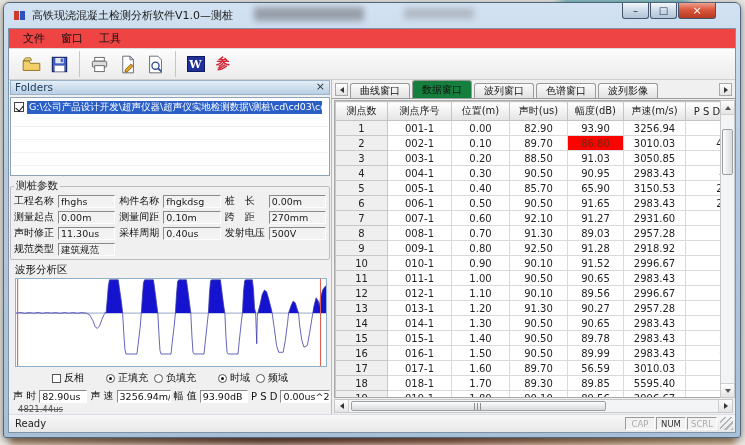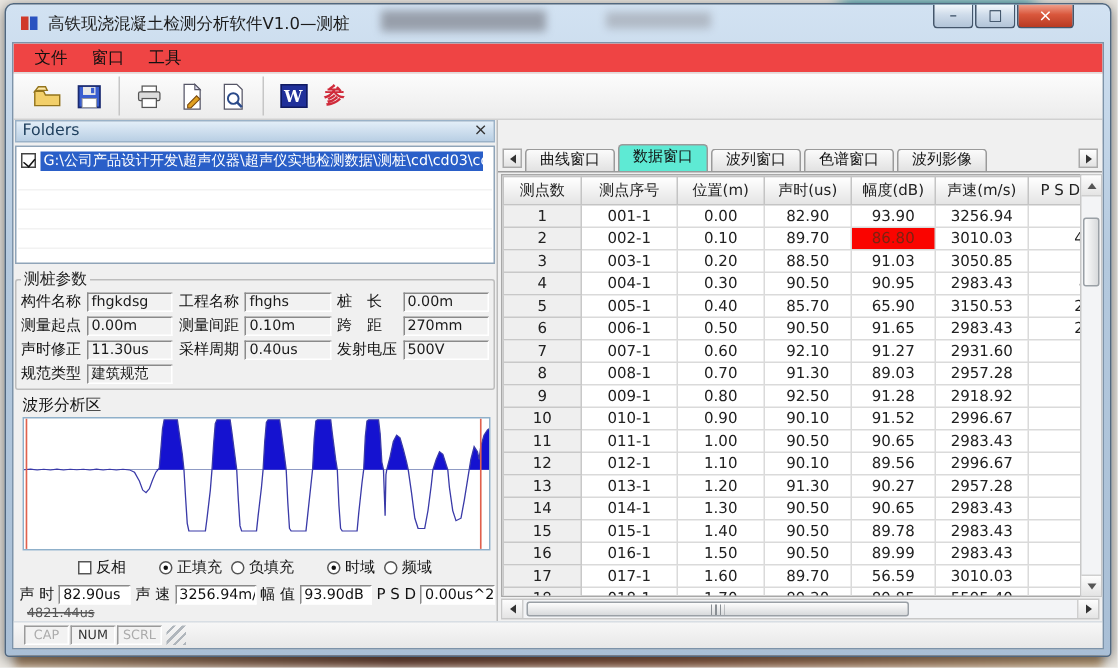"曲线窗口" .tabstrip { margin-top: 16px -> none }
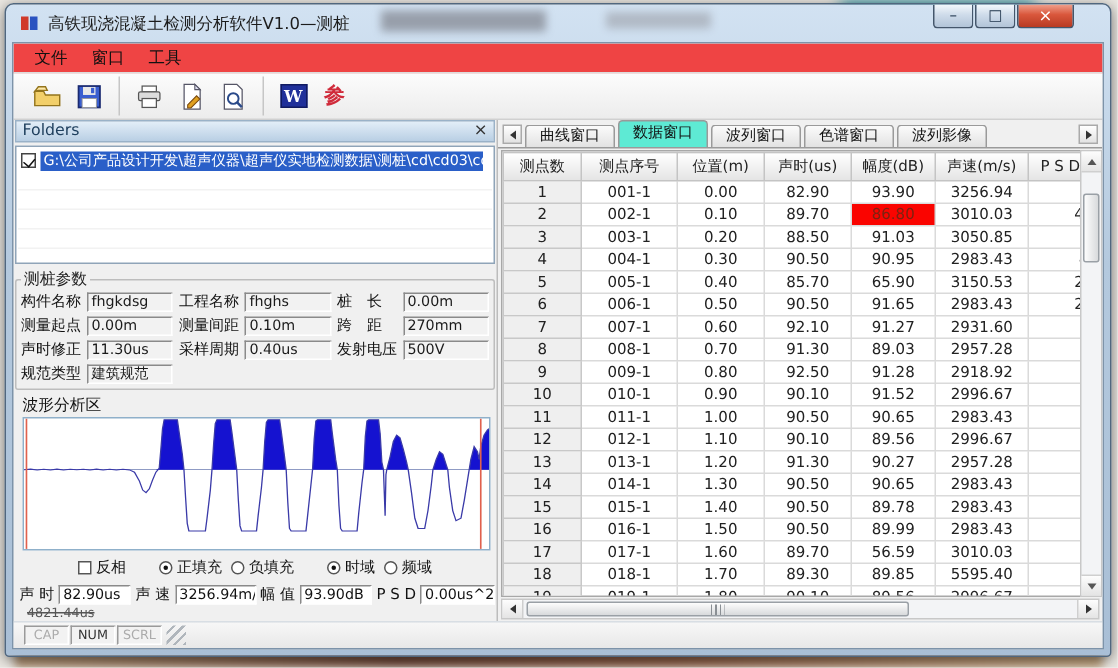"数据窗口" .tab.active { background: #5eead4 -> #15803d; font-family: Liberation Mono, monospace -> none }
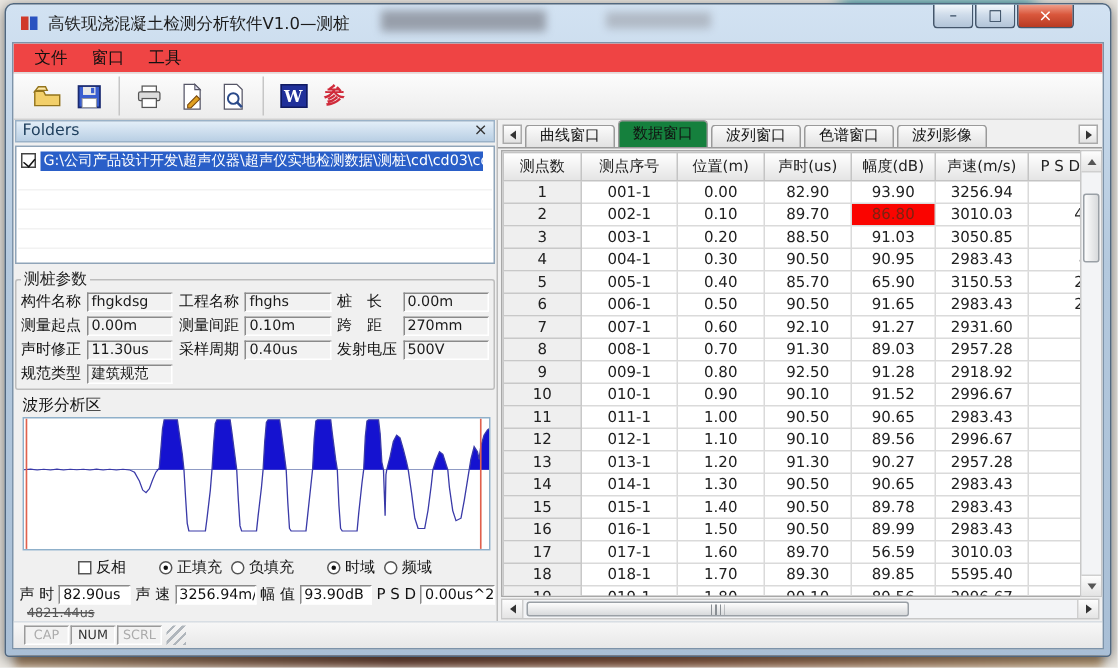"构件名称" div.pcell { order: before "工程名称" -> after "工程名称" }
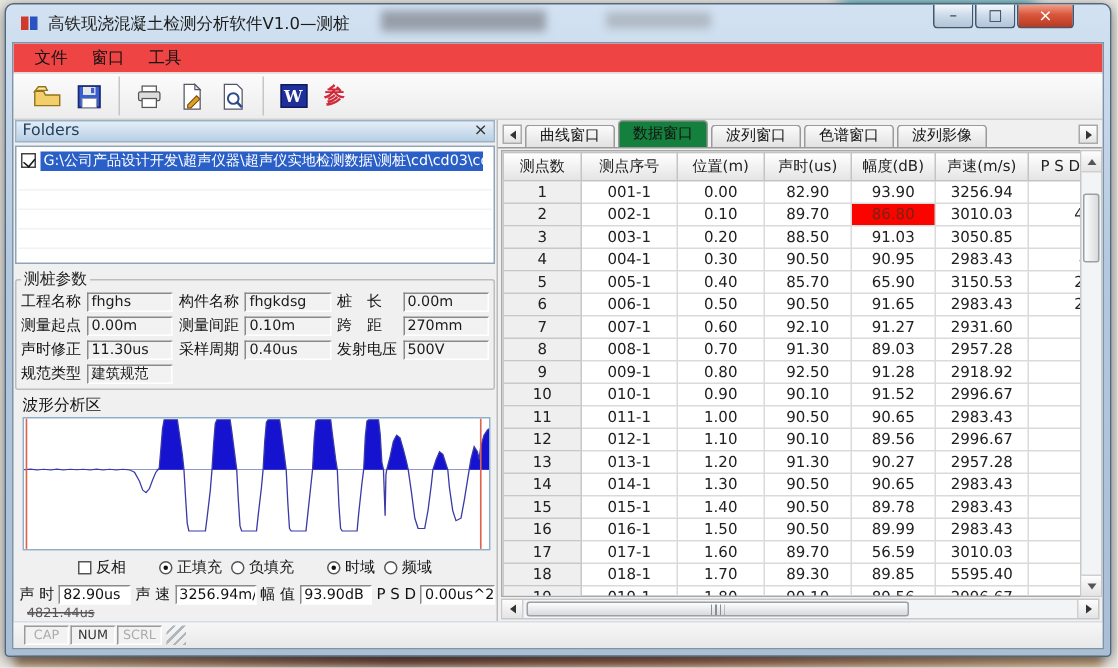"Ready" span.ready { html: none -> <span>Ready</span> }
